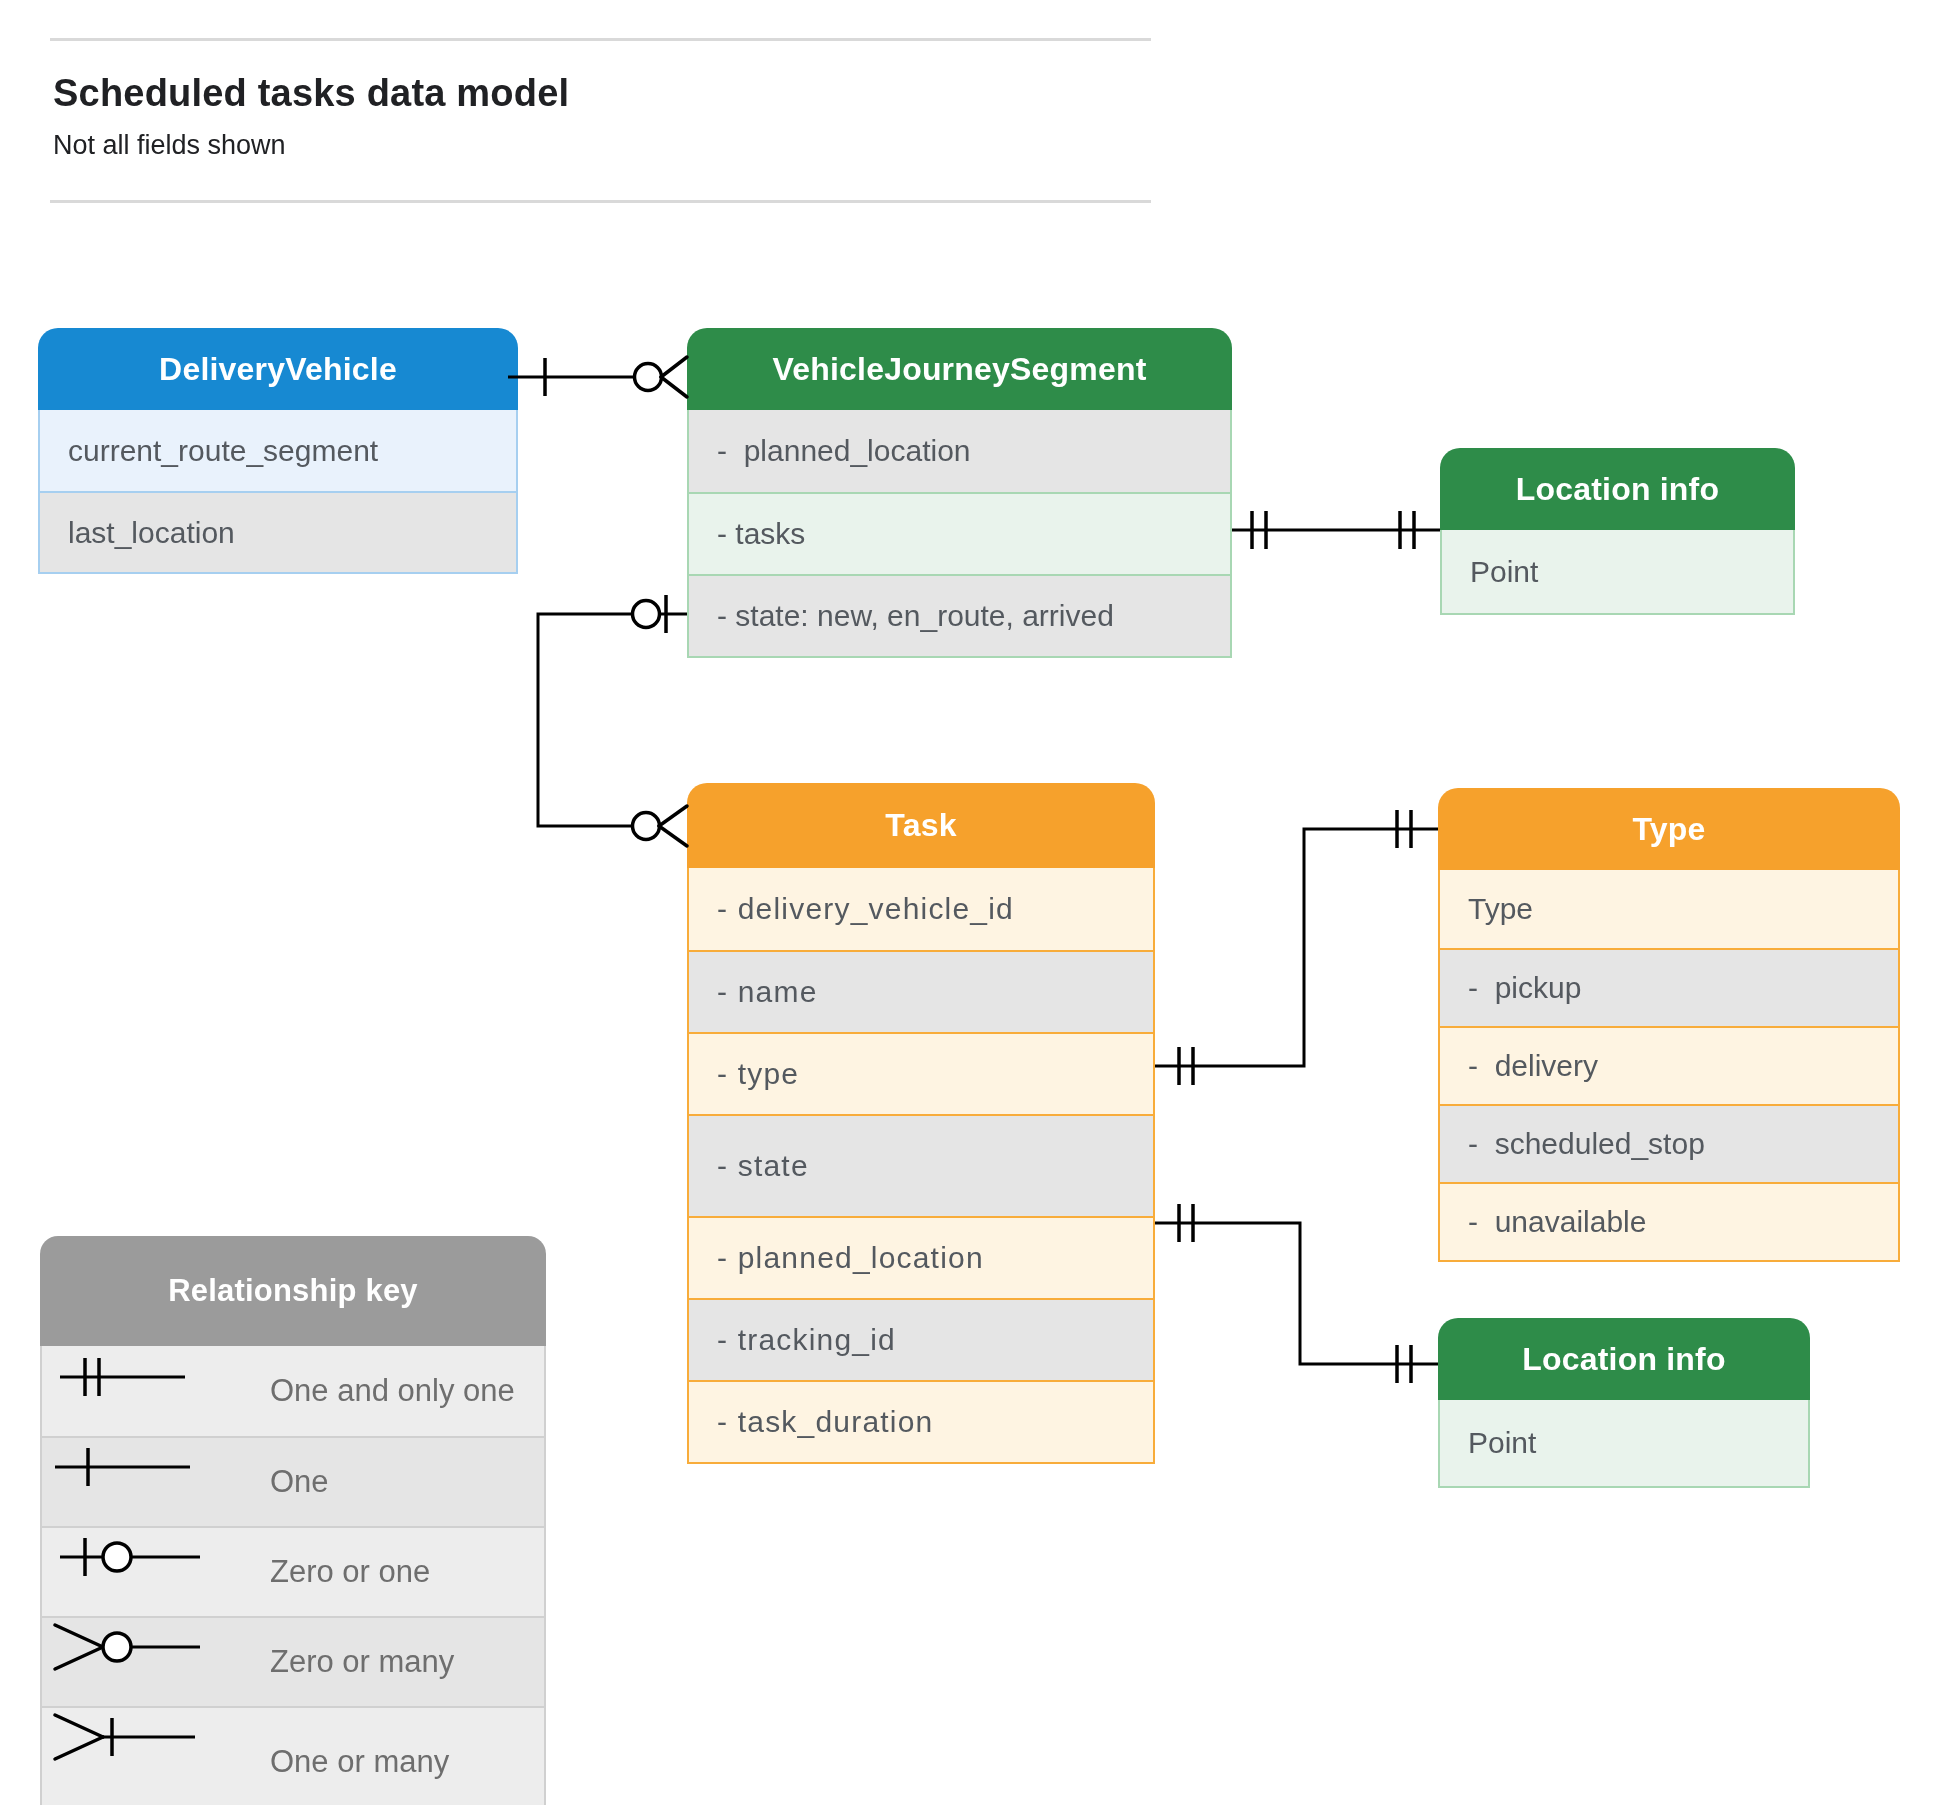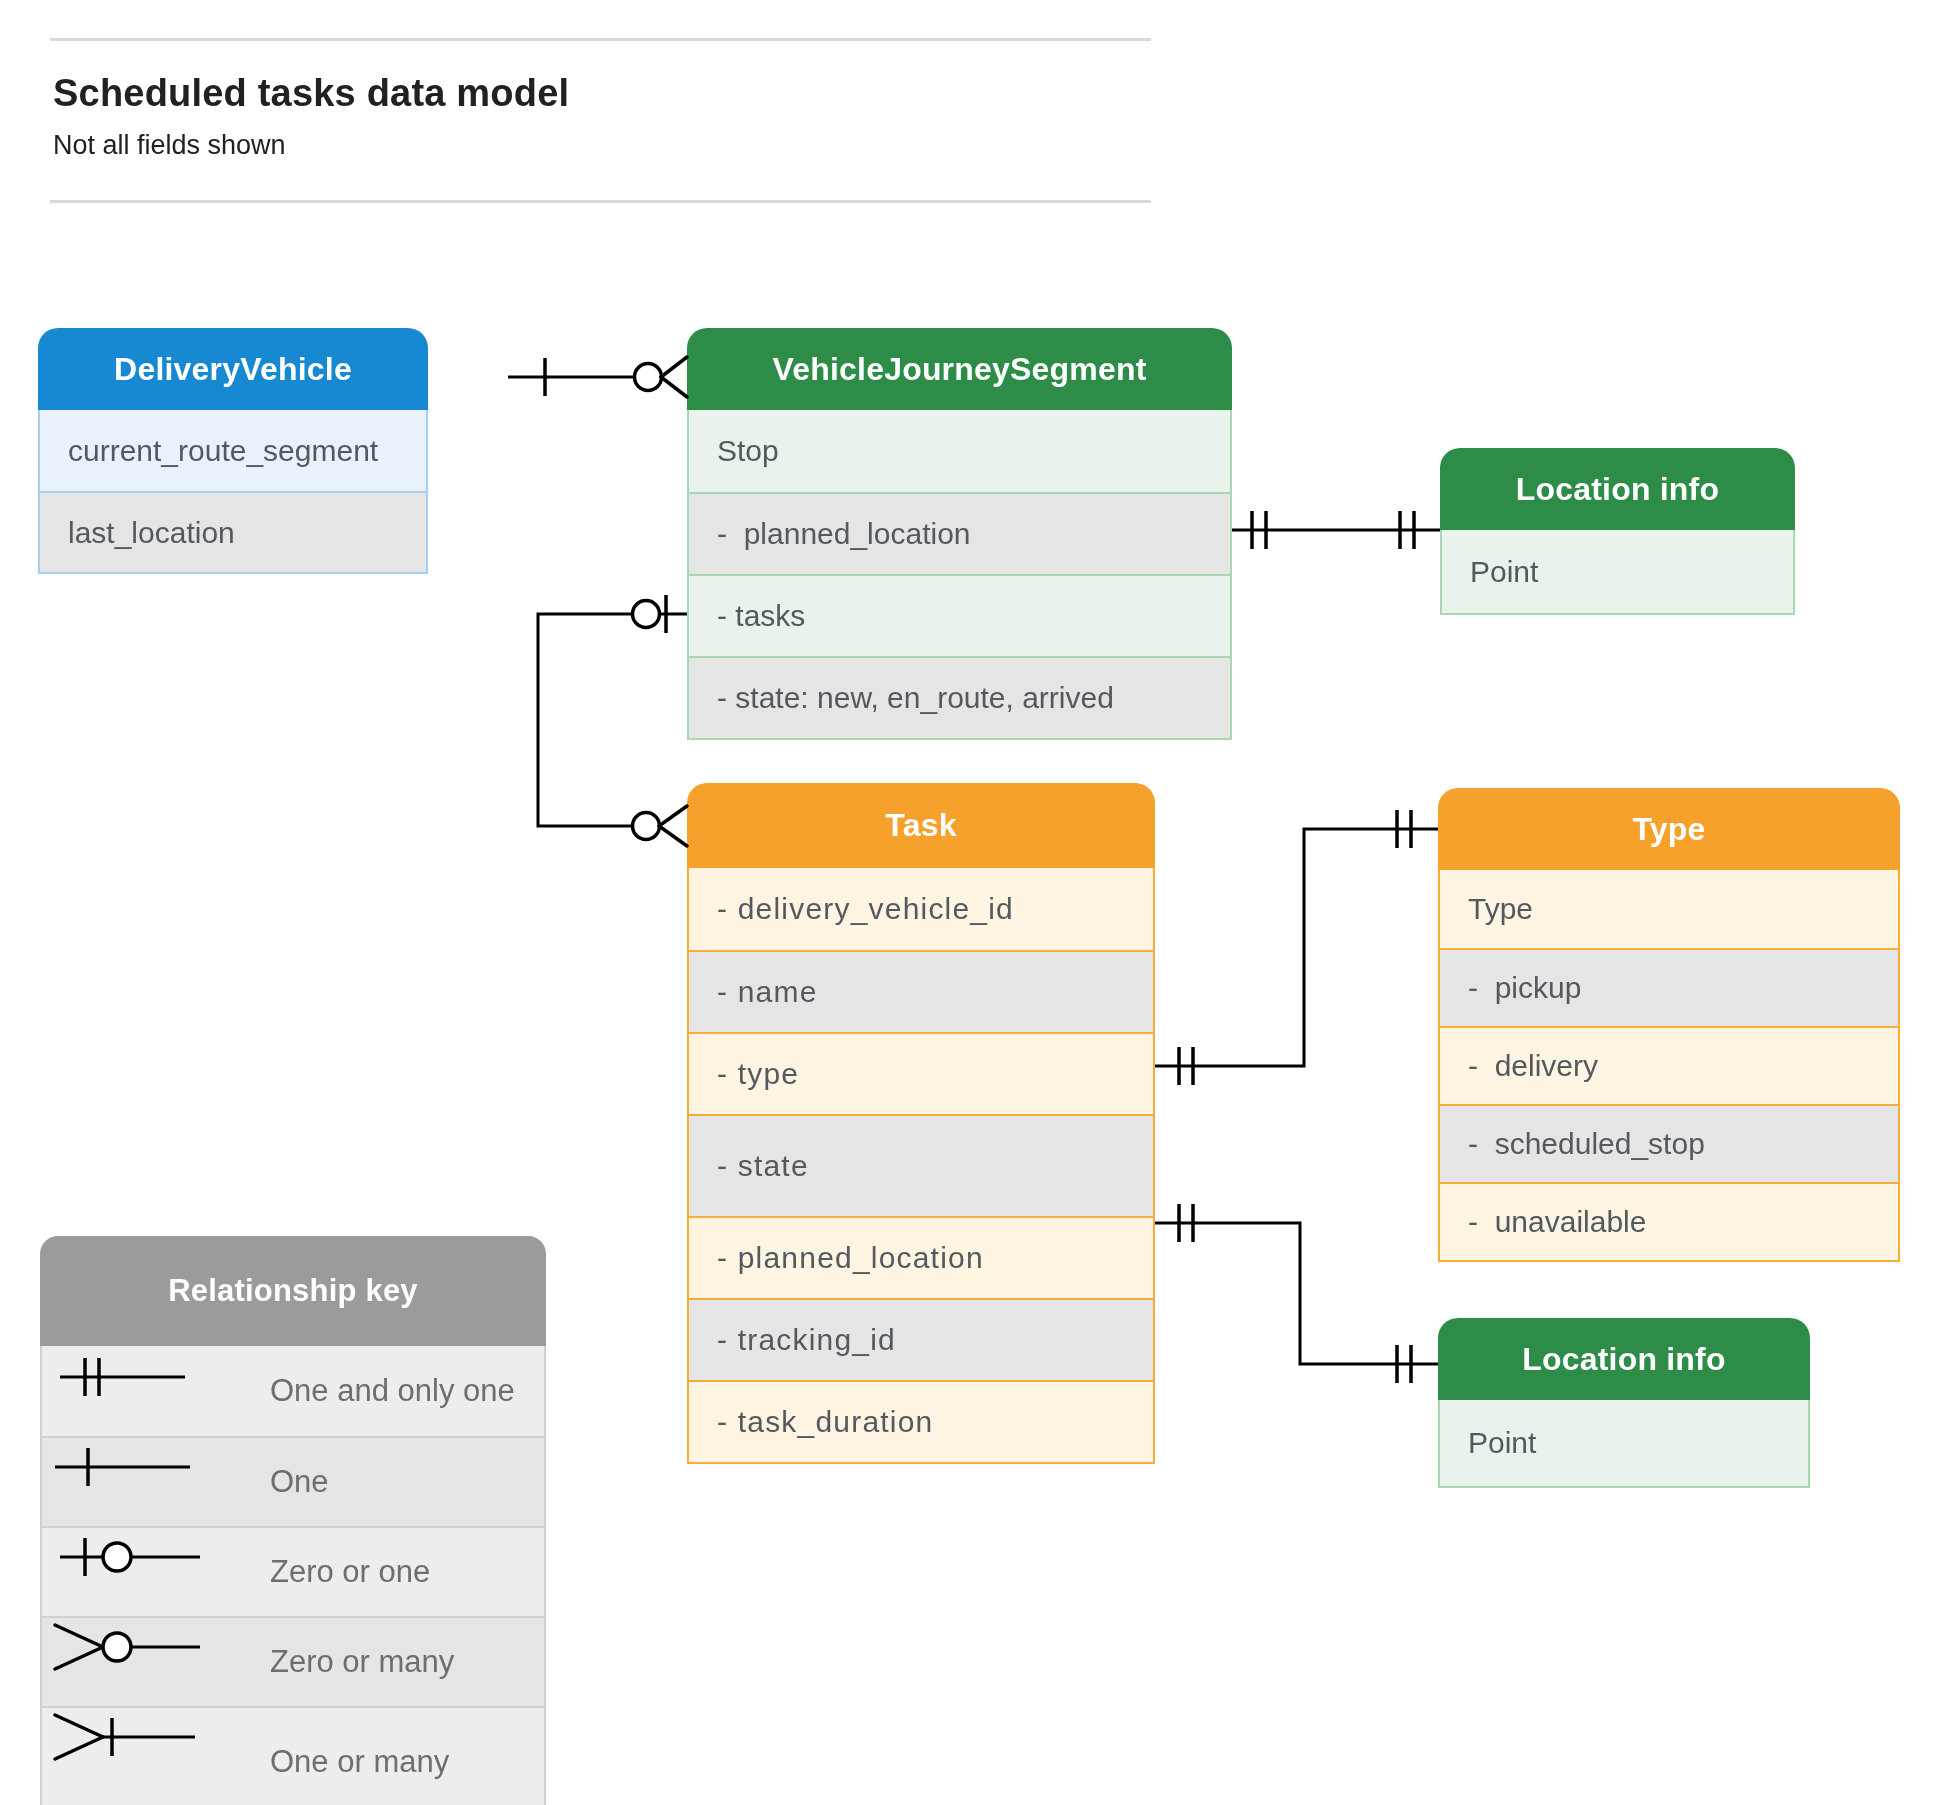"DeliveryVehicle" div.entity { width: 390px -> 480px }
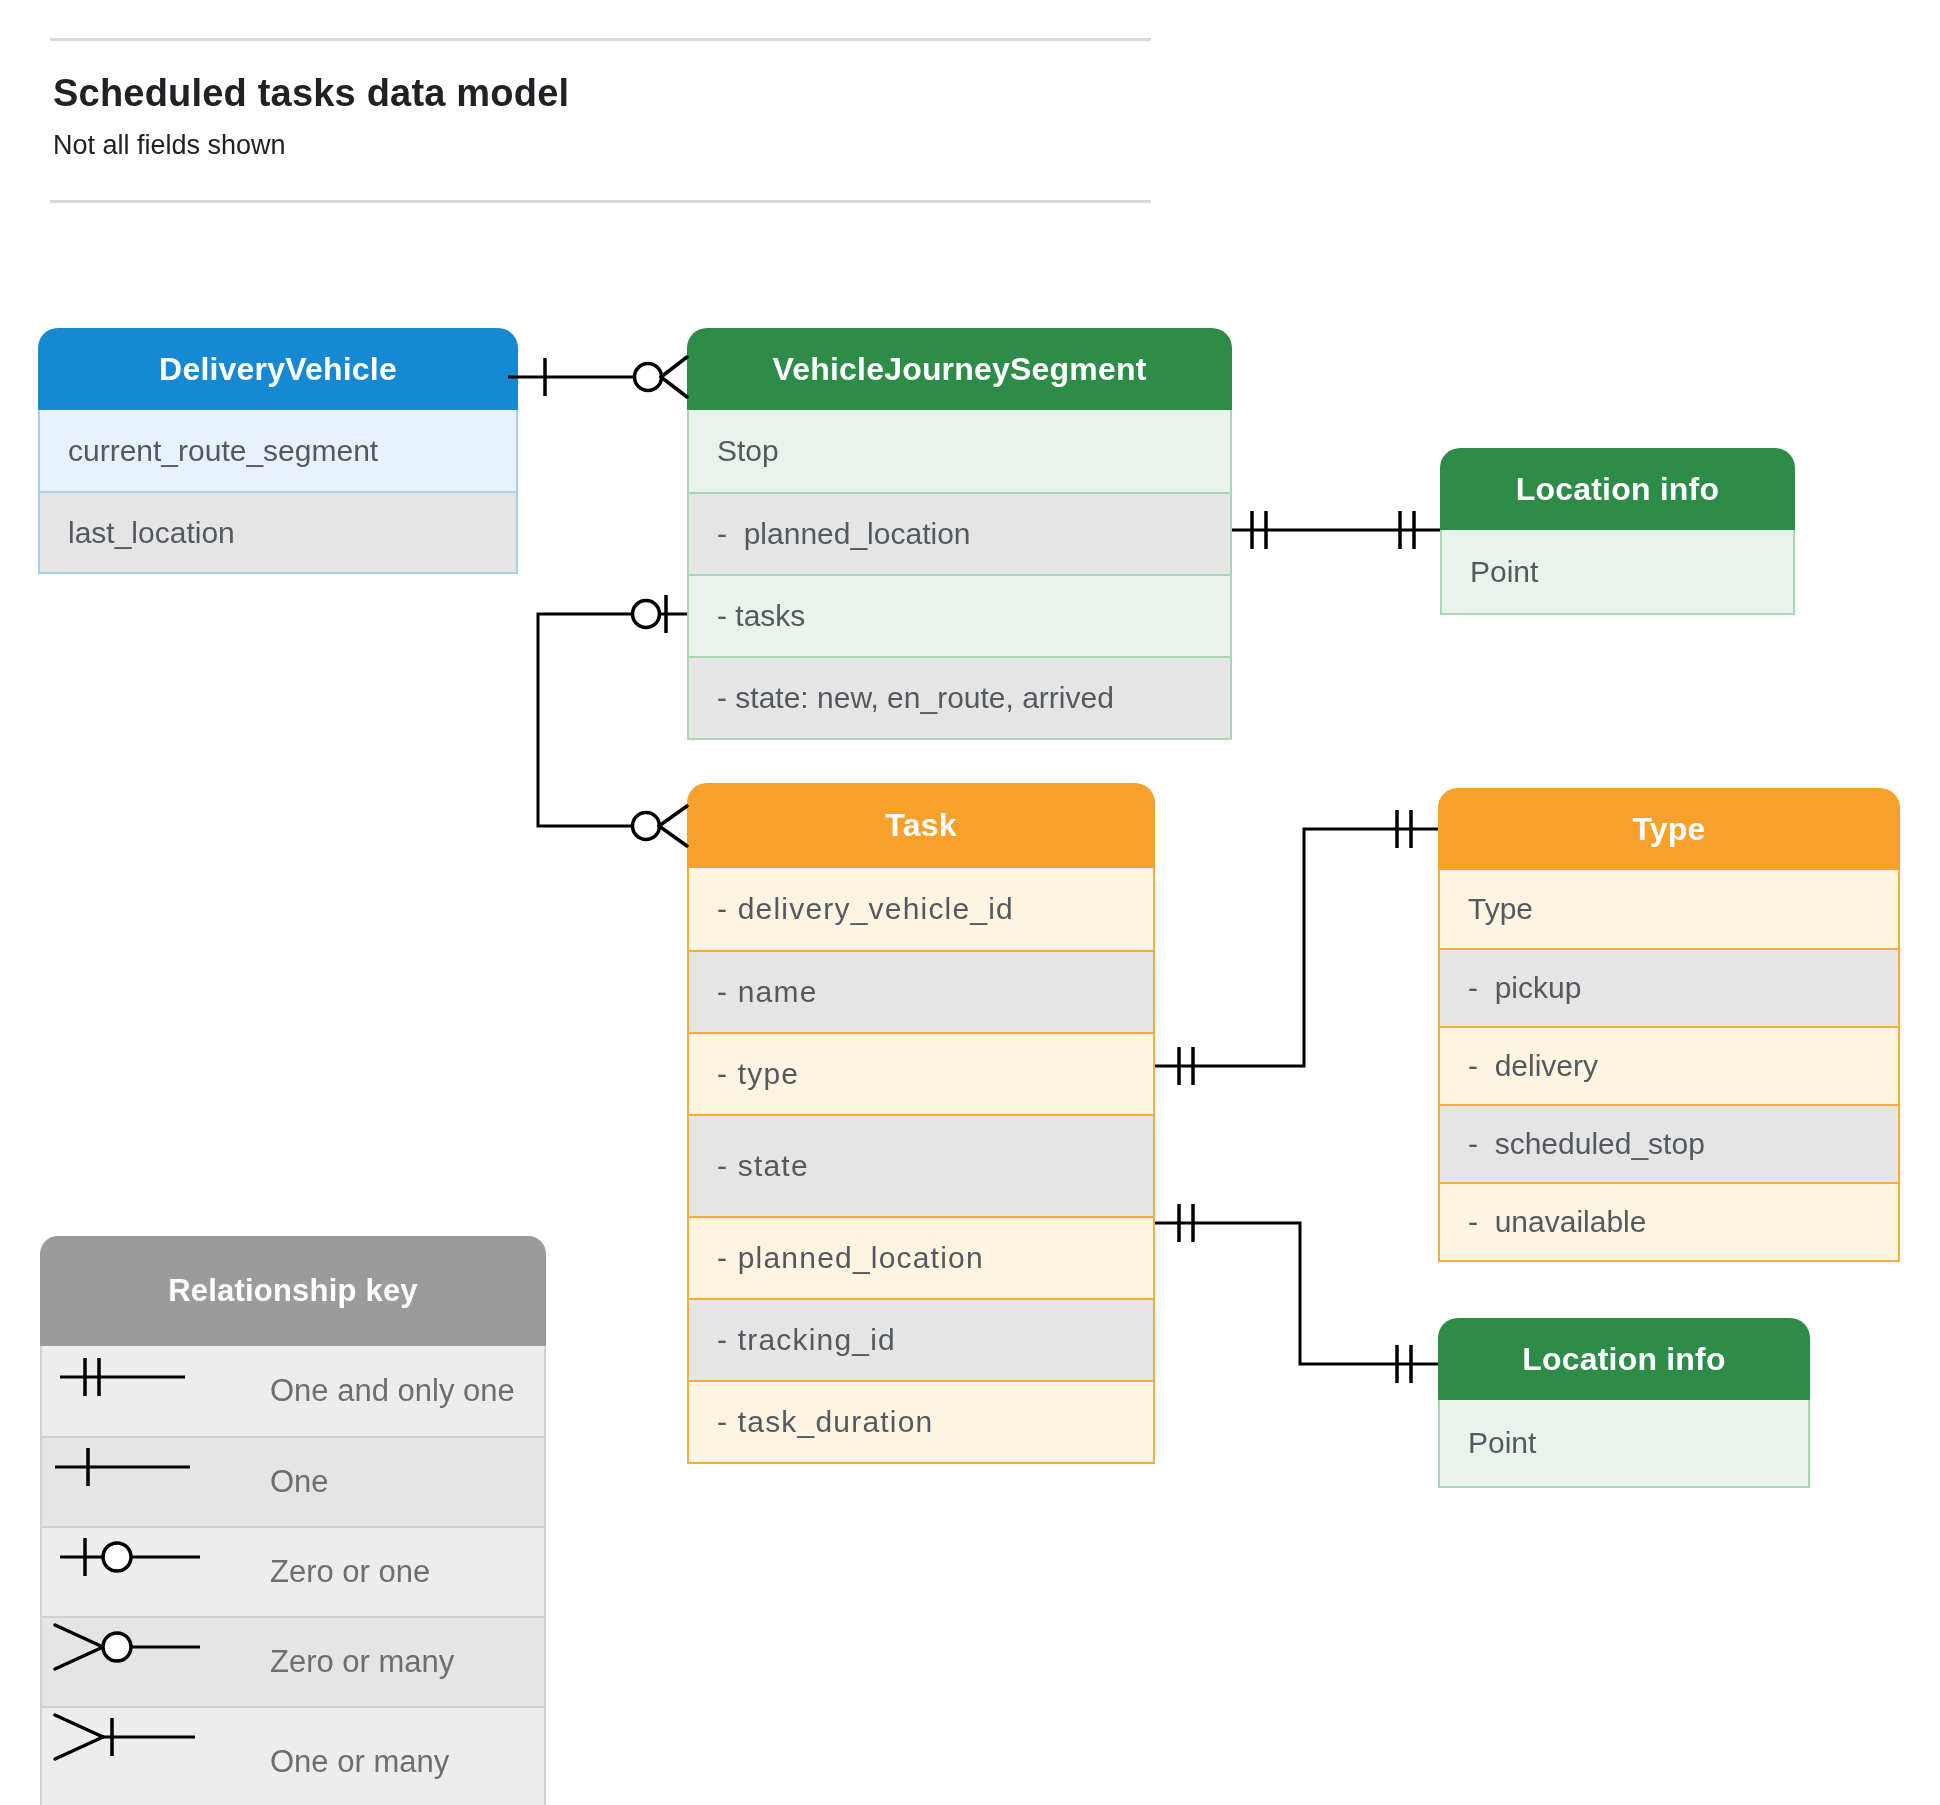"Stop" div.row { html: <div>Stop</div> -> none }
